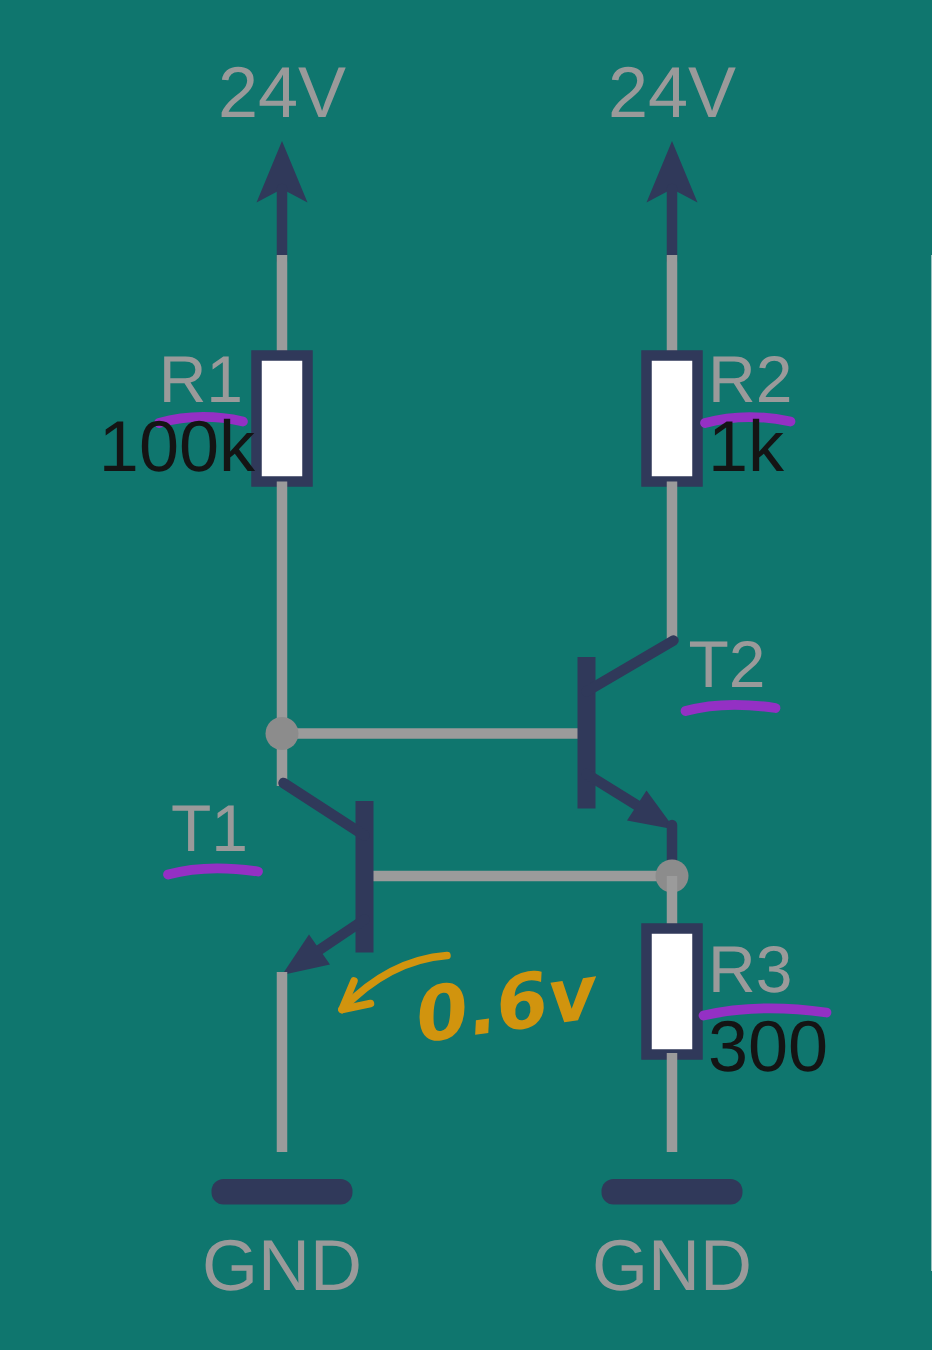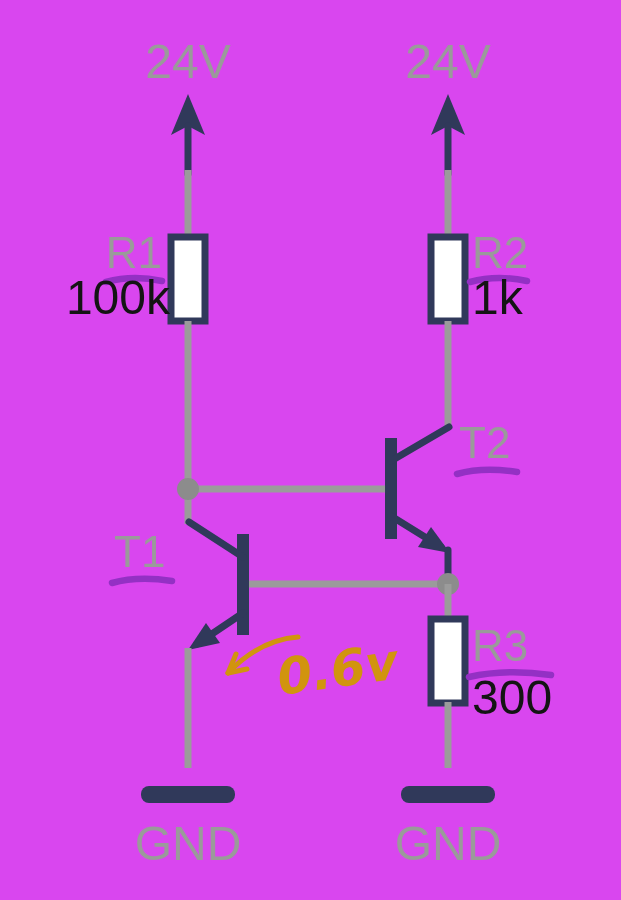"24V" .canvas { background: #d946ef -> #0f766e }
